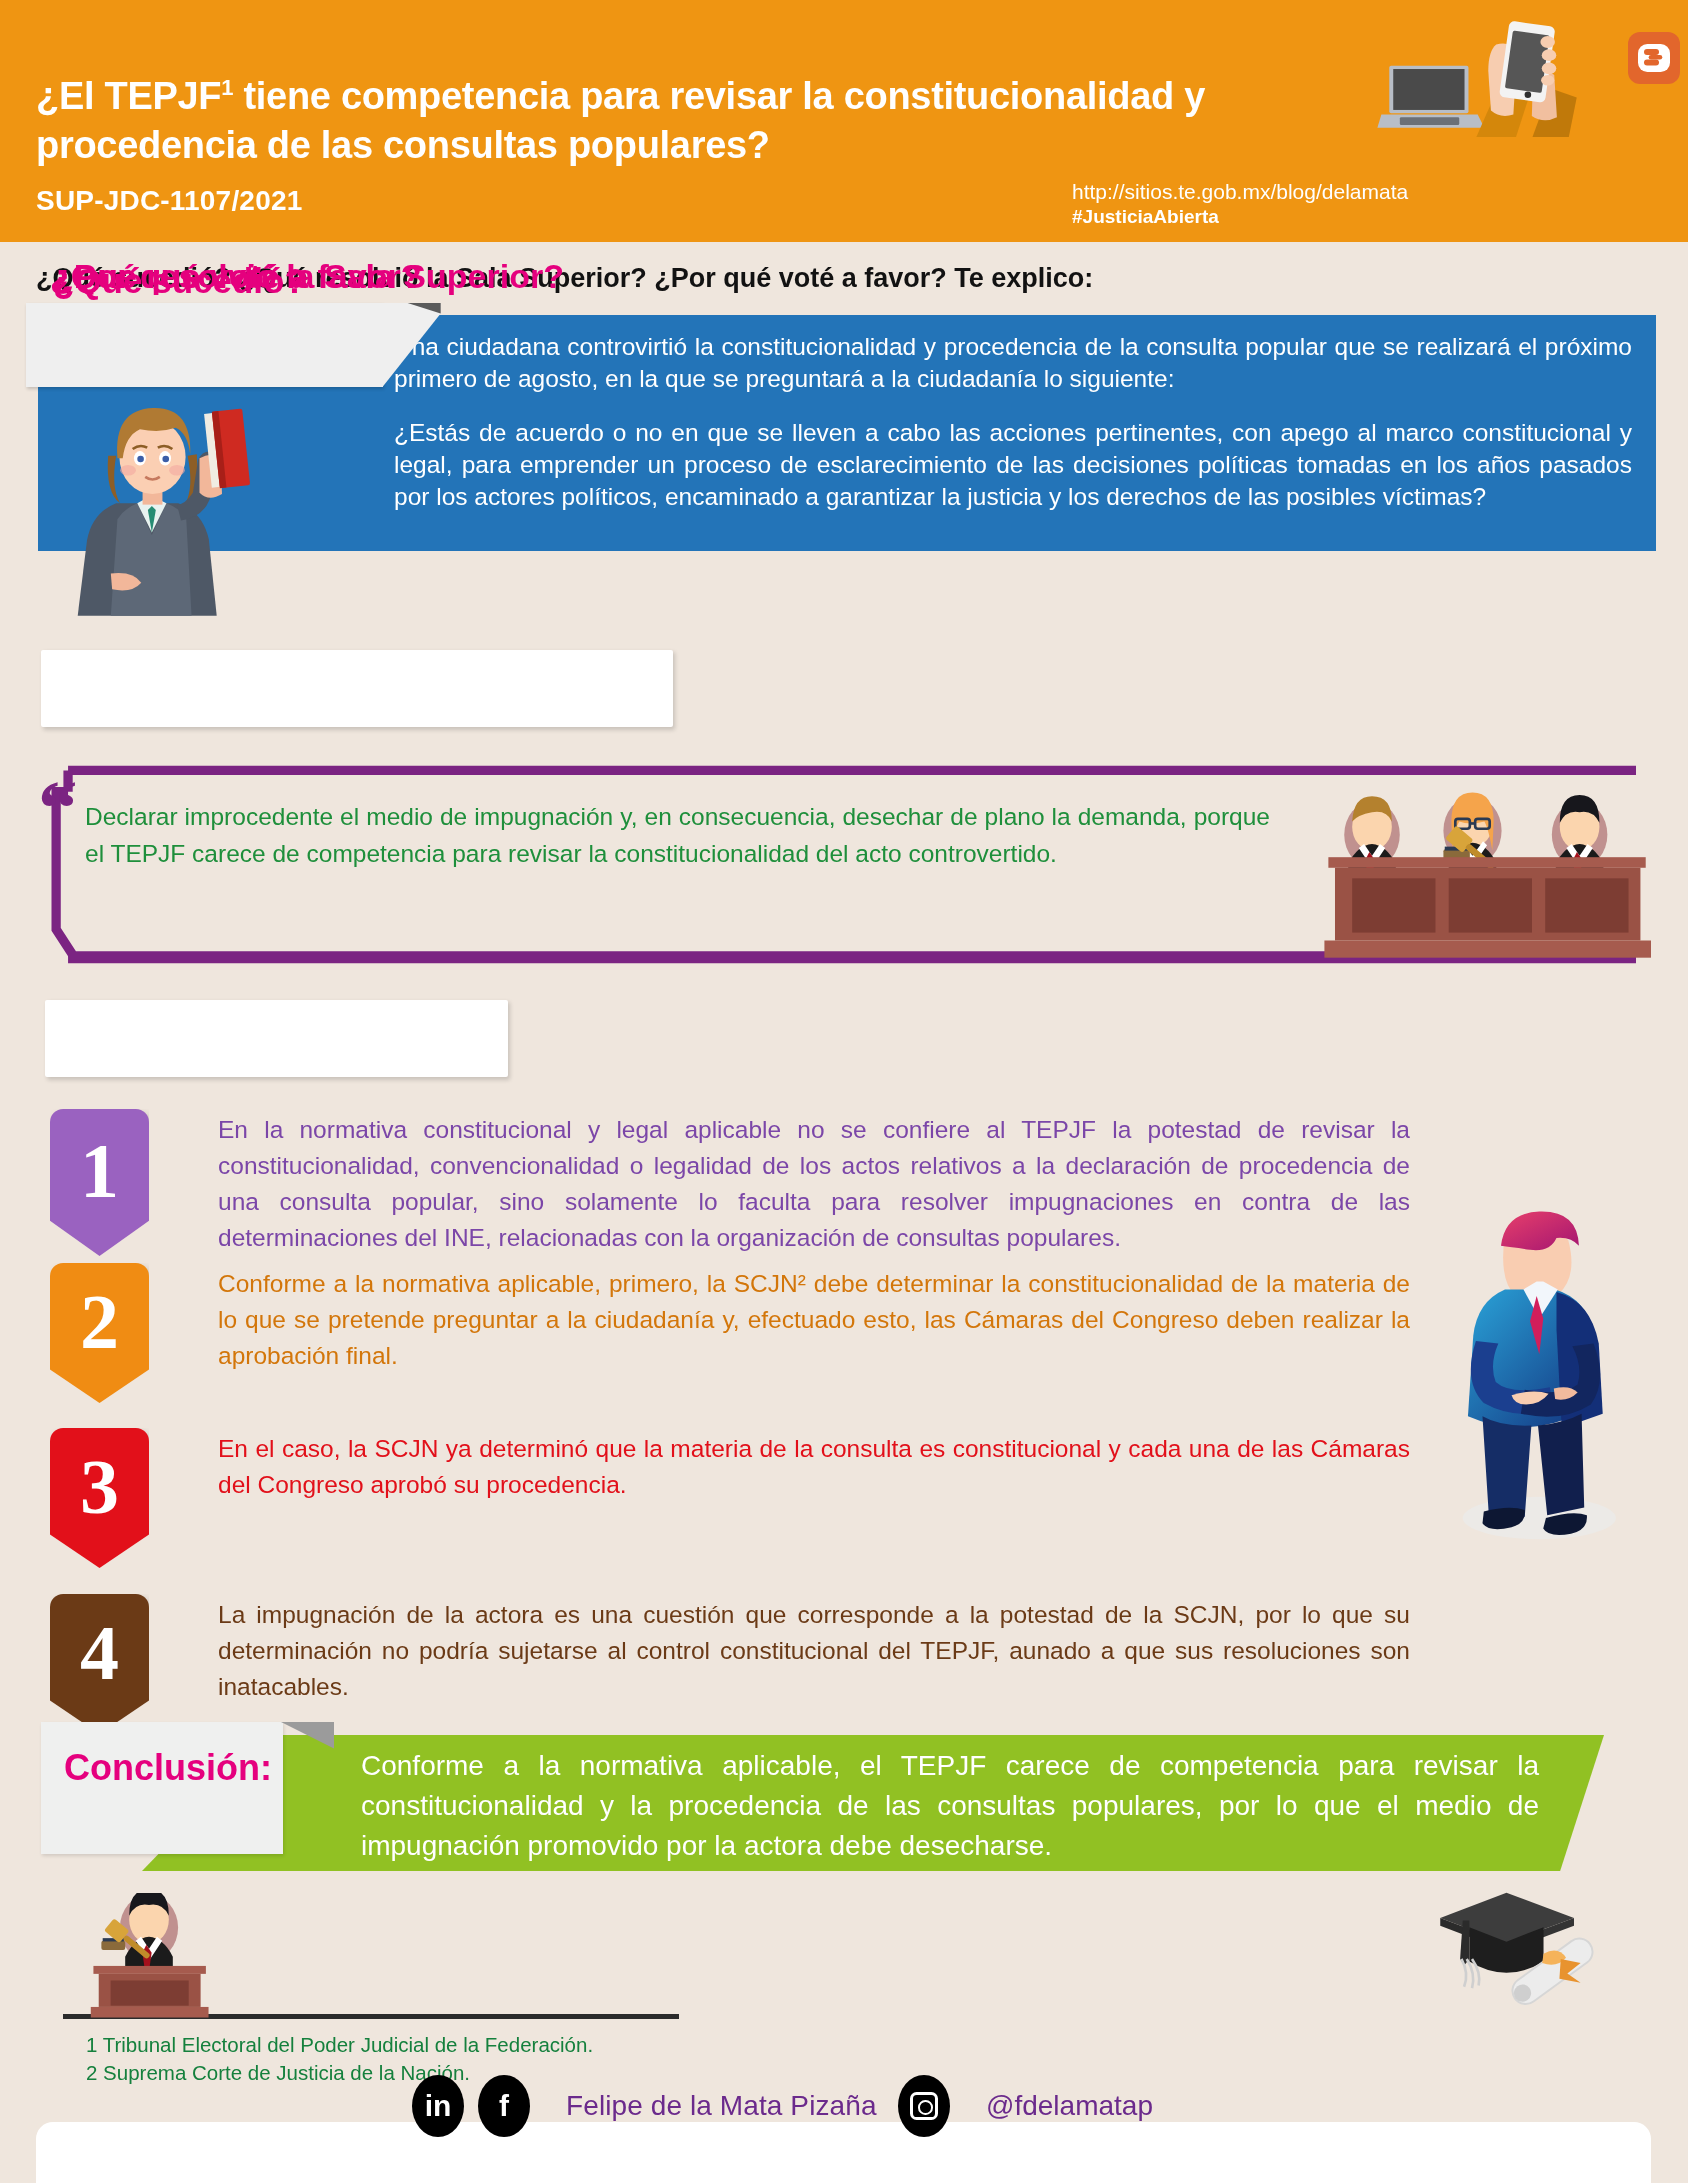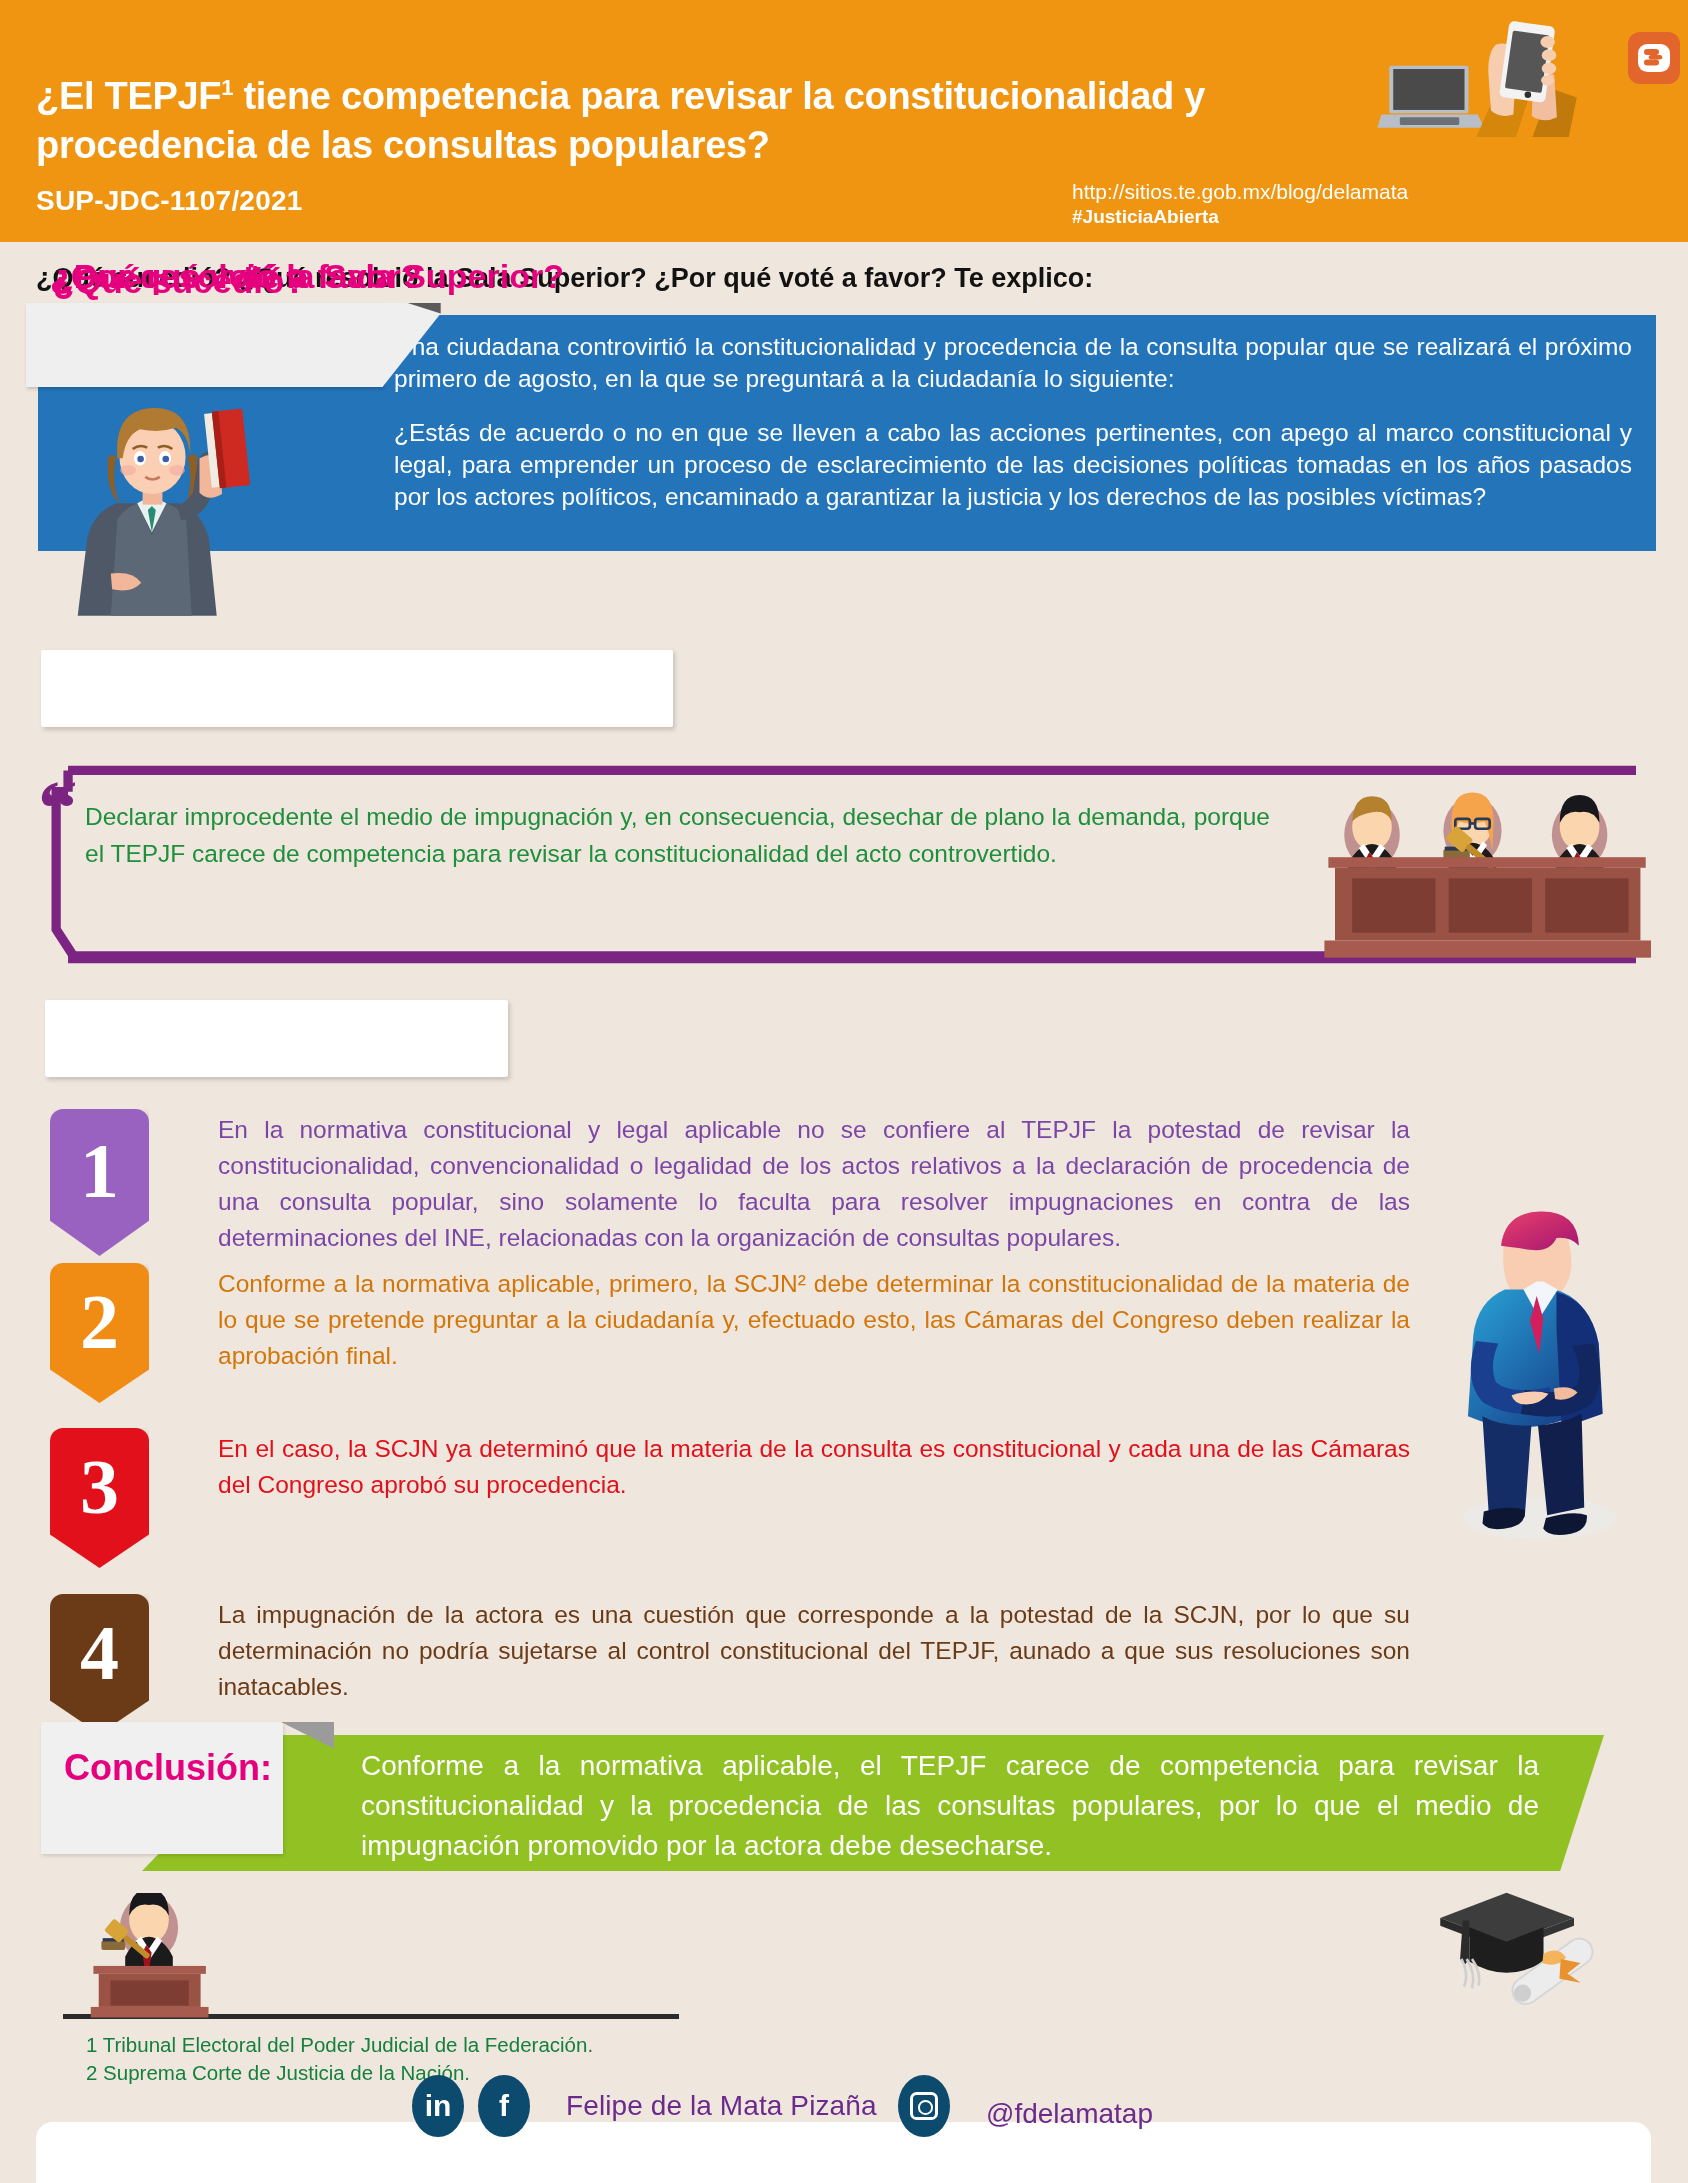"in" .soc { background: #0c4a6e -> #000000 }
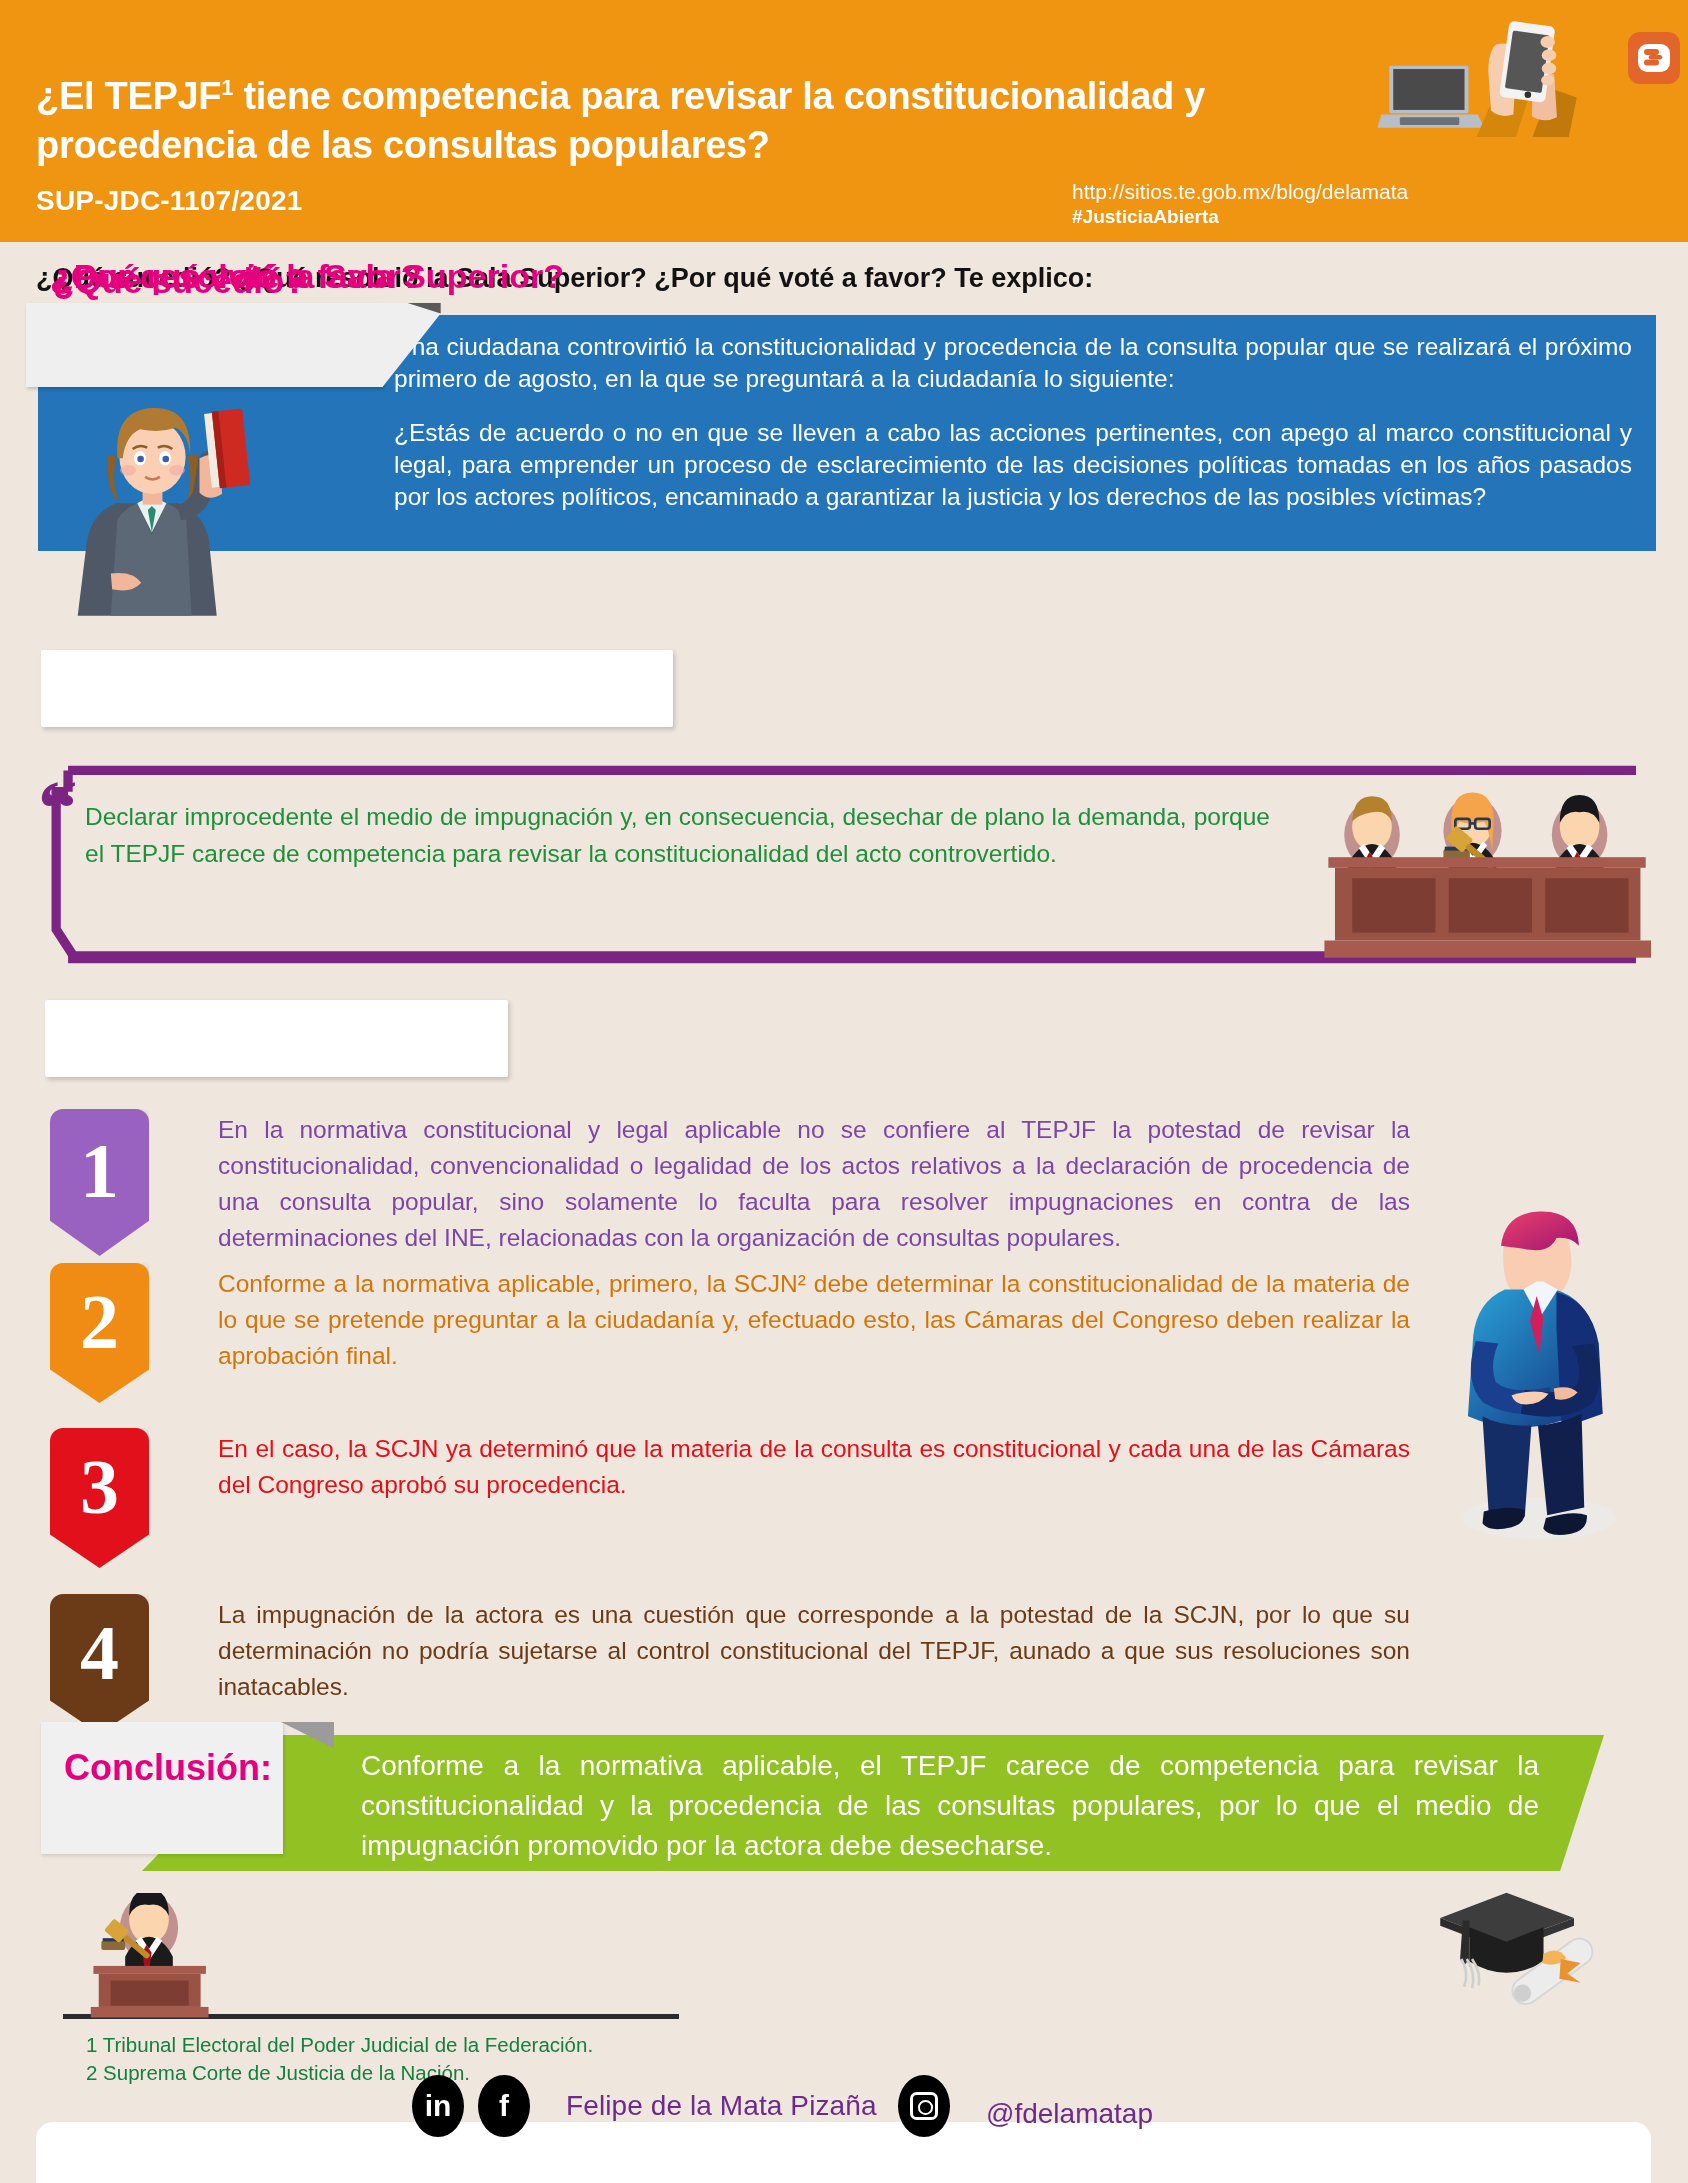"@fdelamatap" .footer-handle { margin-top: 8px -> none }
